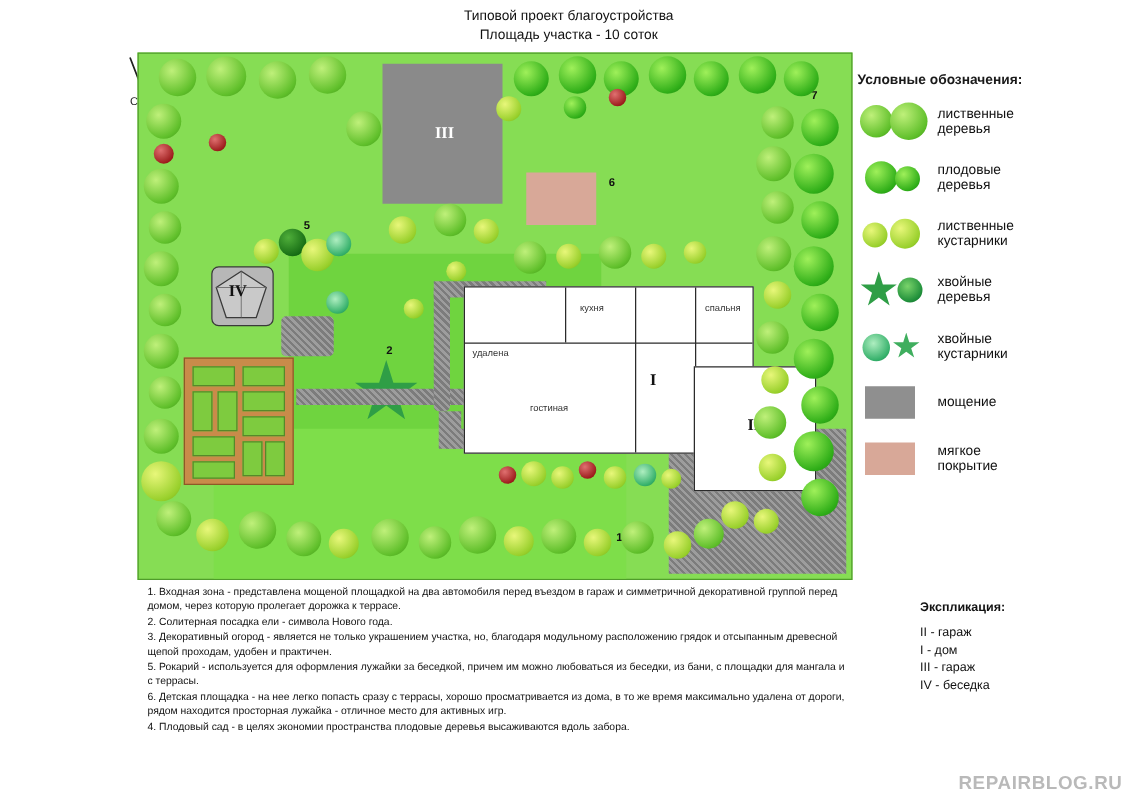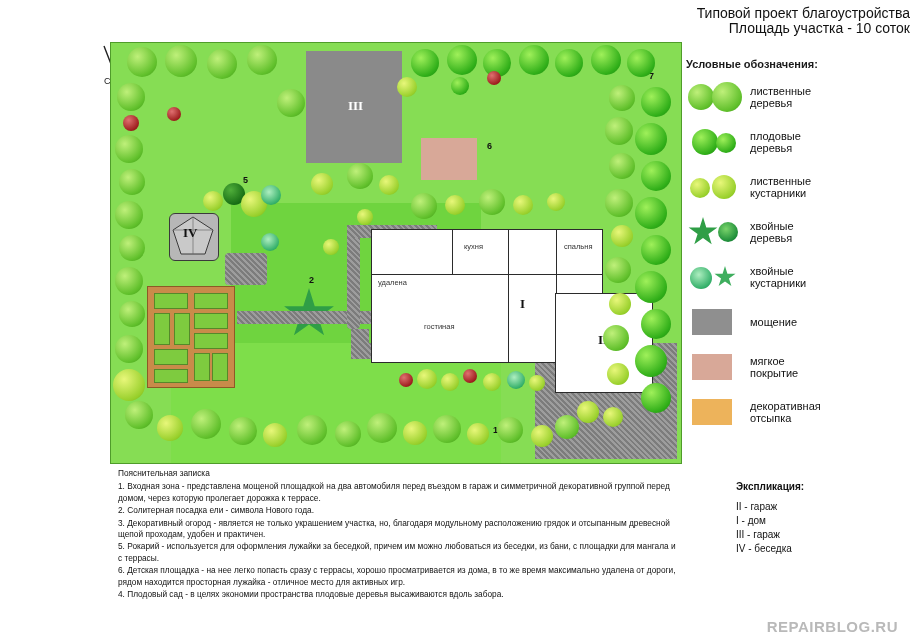"Типовой проект благоустройства" .title { font-size: 14px -> 11px; text-align: right -> center }
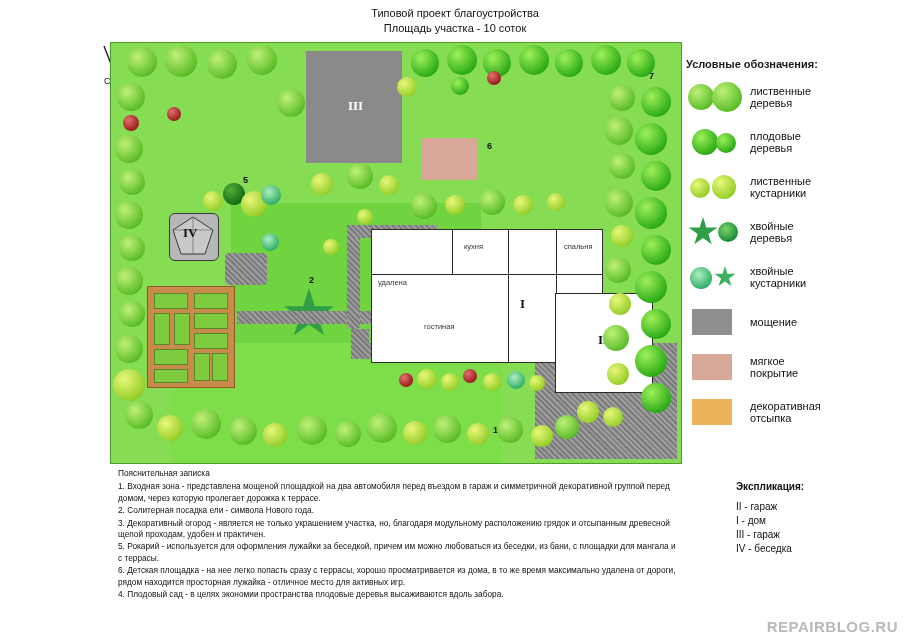"декоративная" div.legend-row { html: <div> <div> <div></div> </div> <div>декоративная отсыпка</div> </div> -> none }
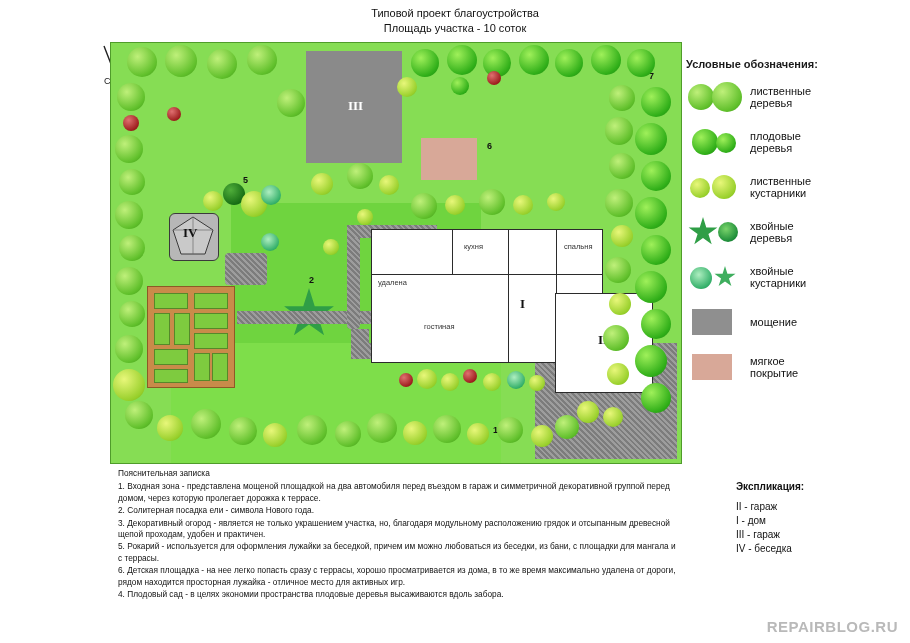"Пояснительная записка" p.nt { html: <p>Пояснительная записка</p> -> none }
